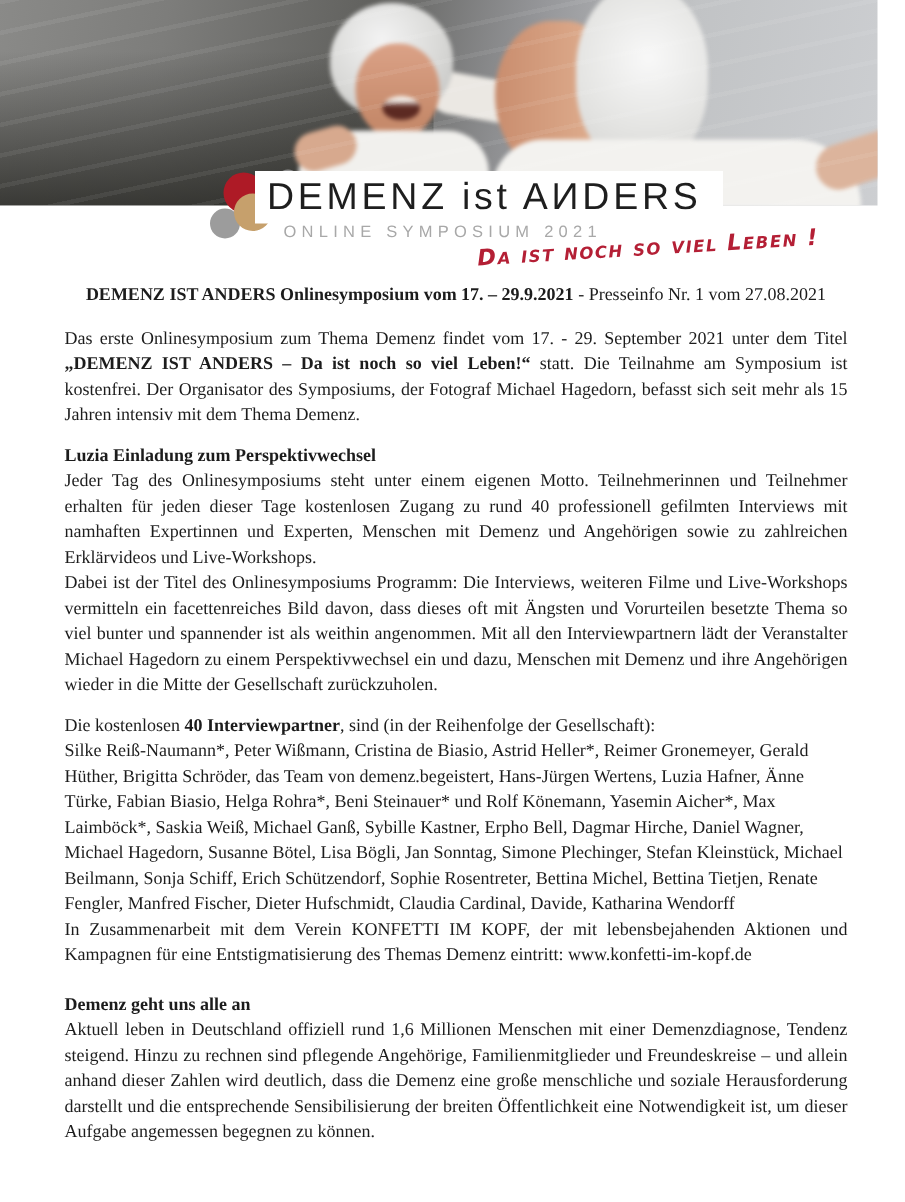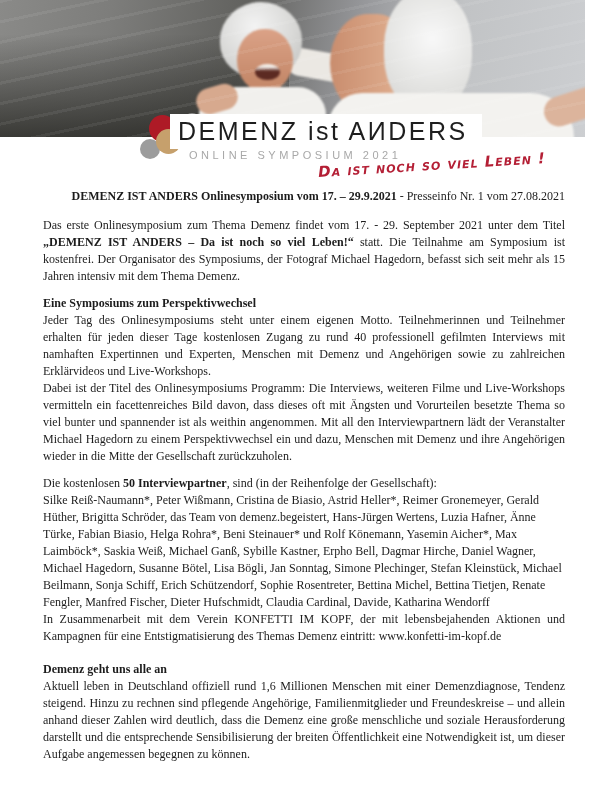"DEMENZ IST ANDERS Onlinesymposium vom" .content .headline { text-align: right -> center }
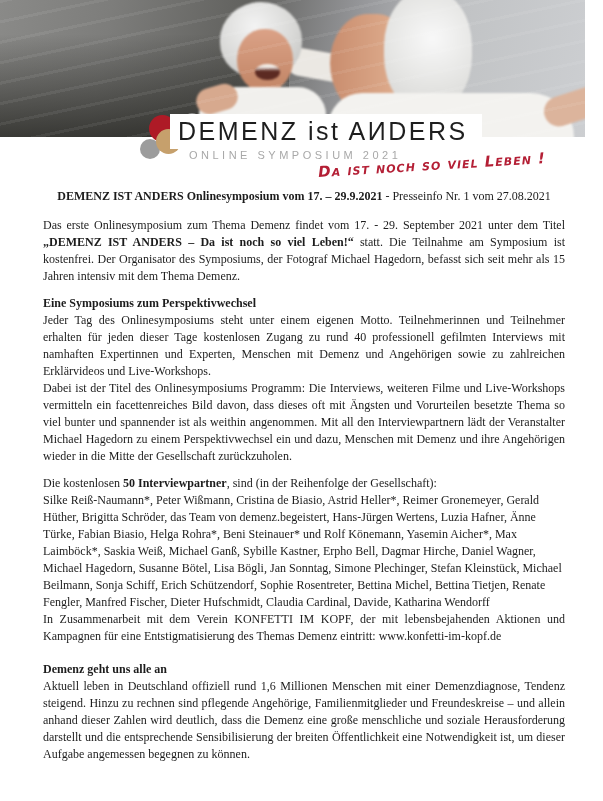"Eine Symposiums zum Perspektivwechsel" b { text: Eine Symposiums -> Luzia Einladung }
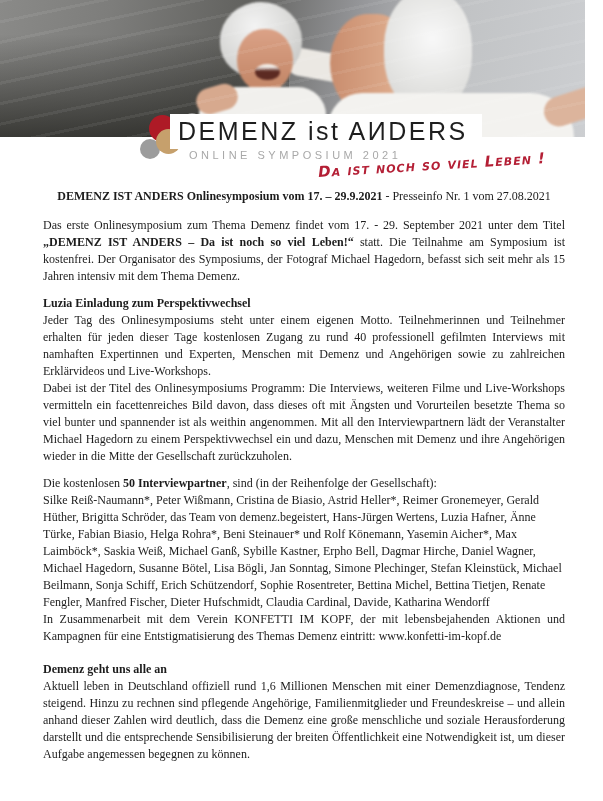"50 Interviewpartner" b { text: 50 -> 40 }
